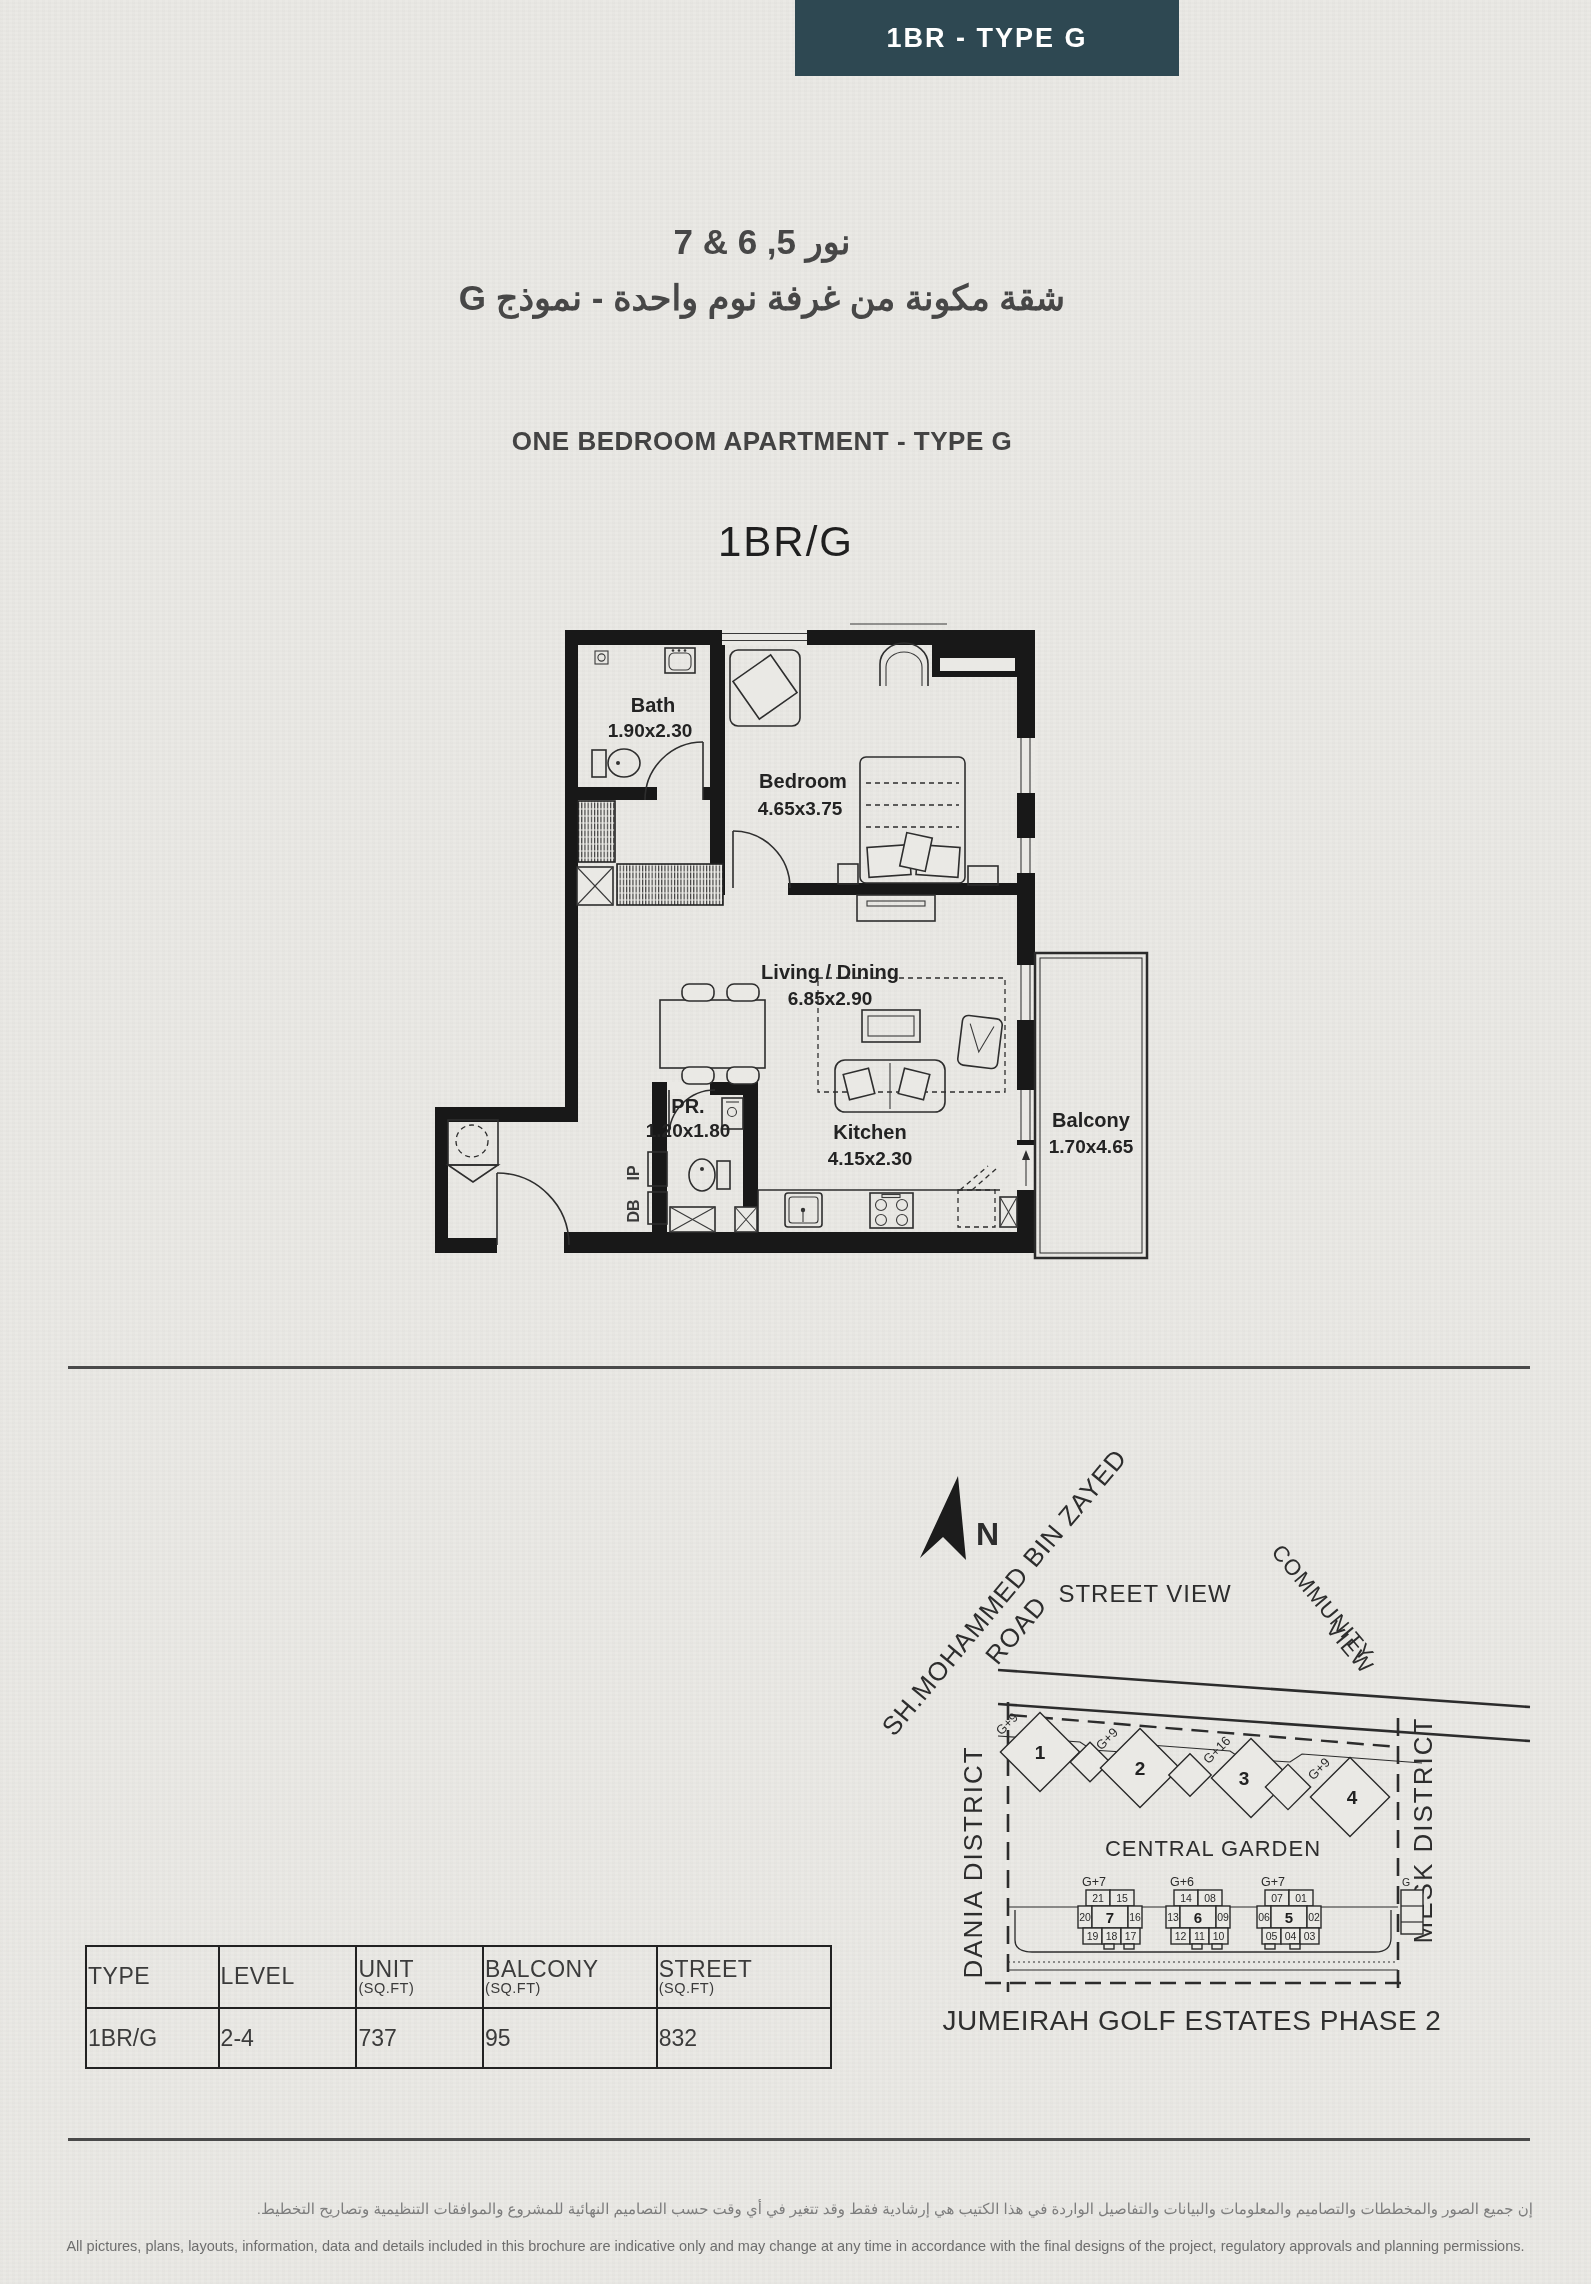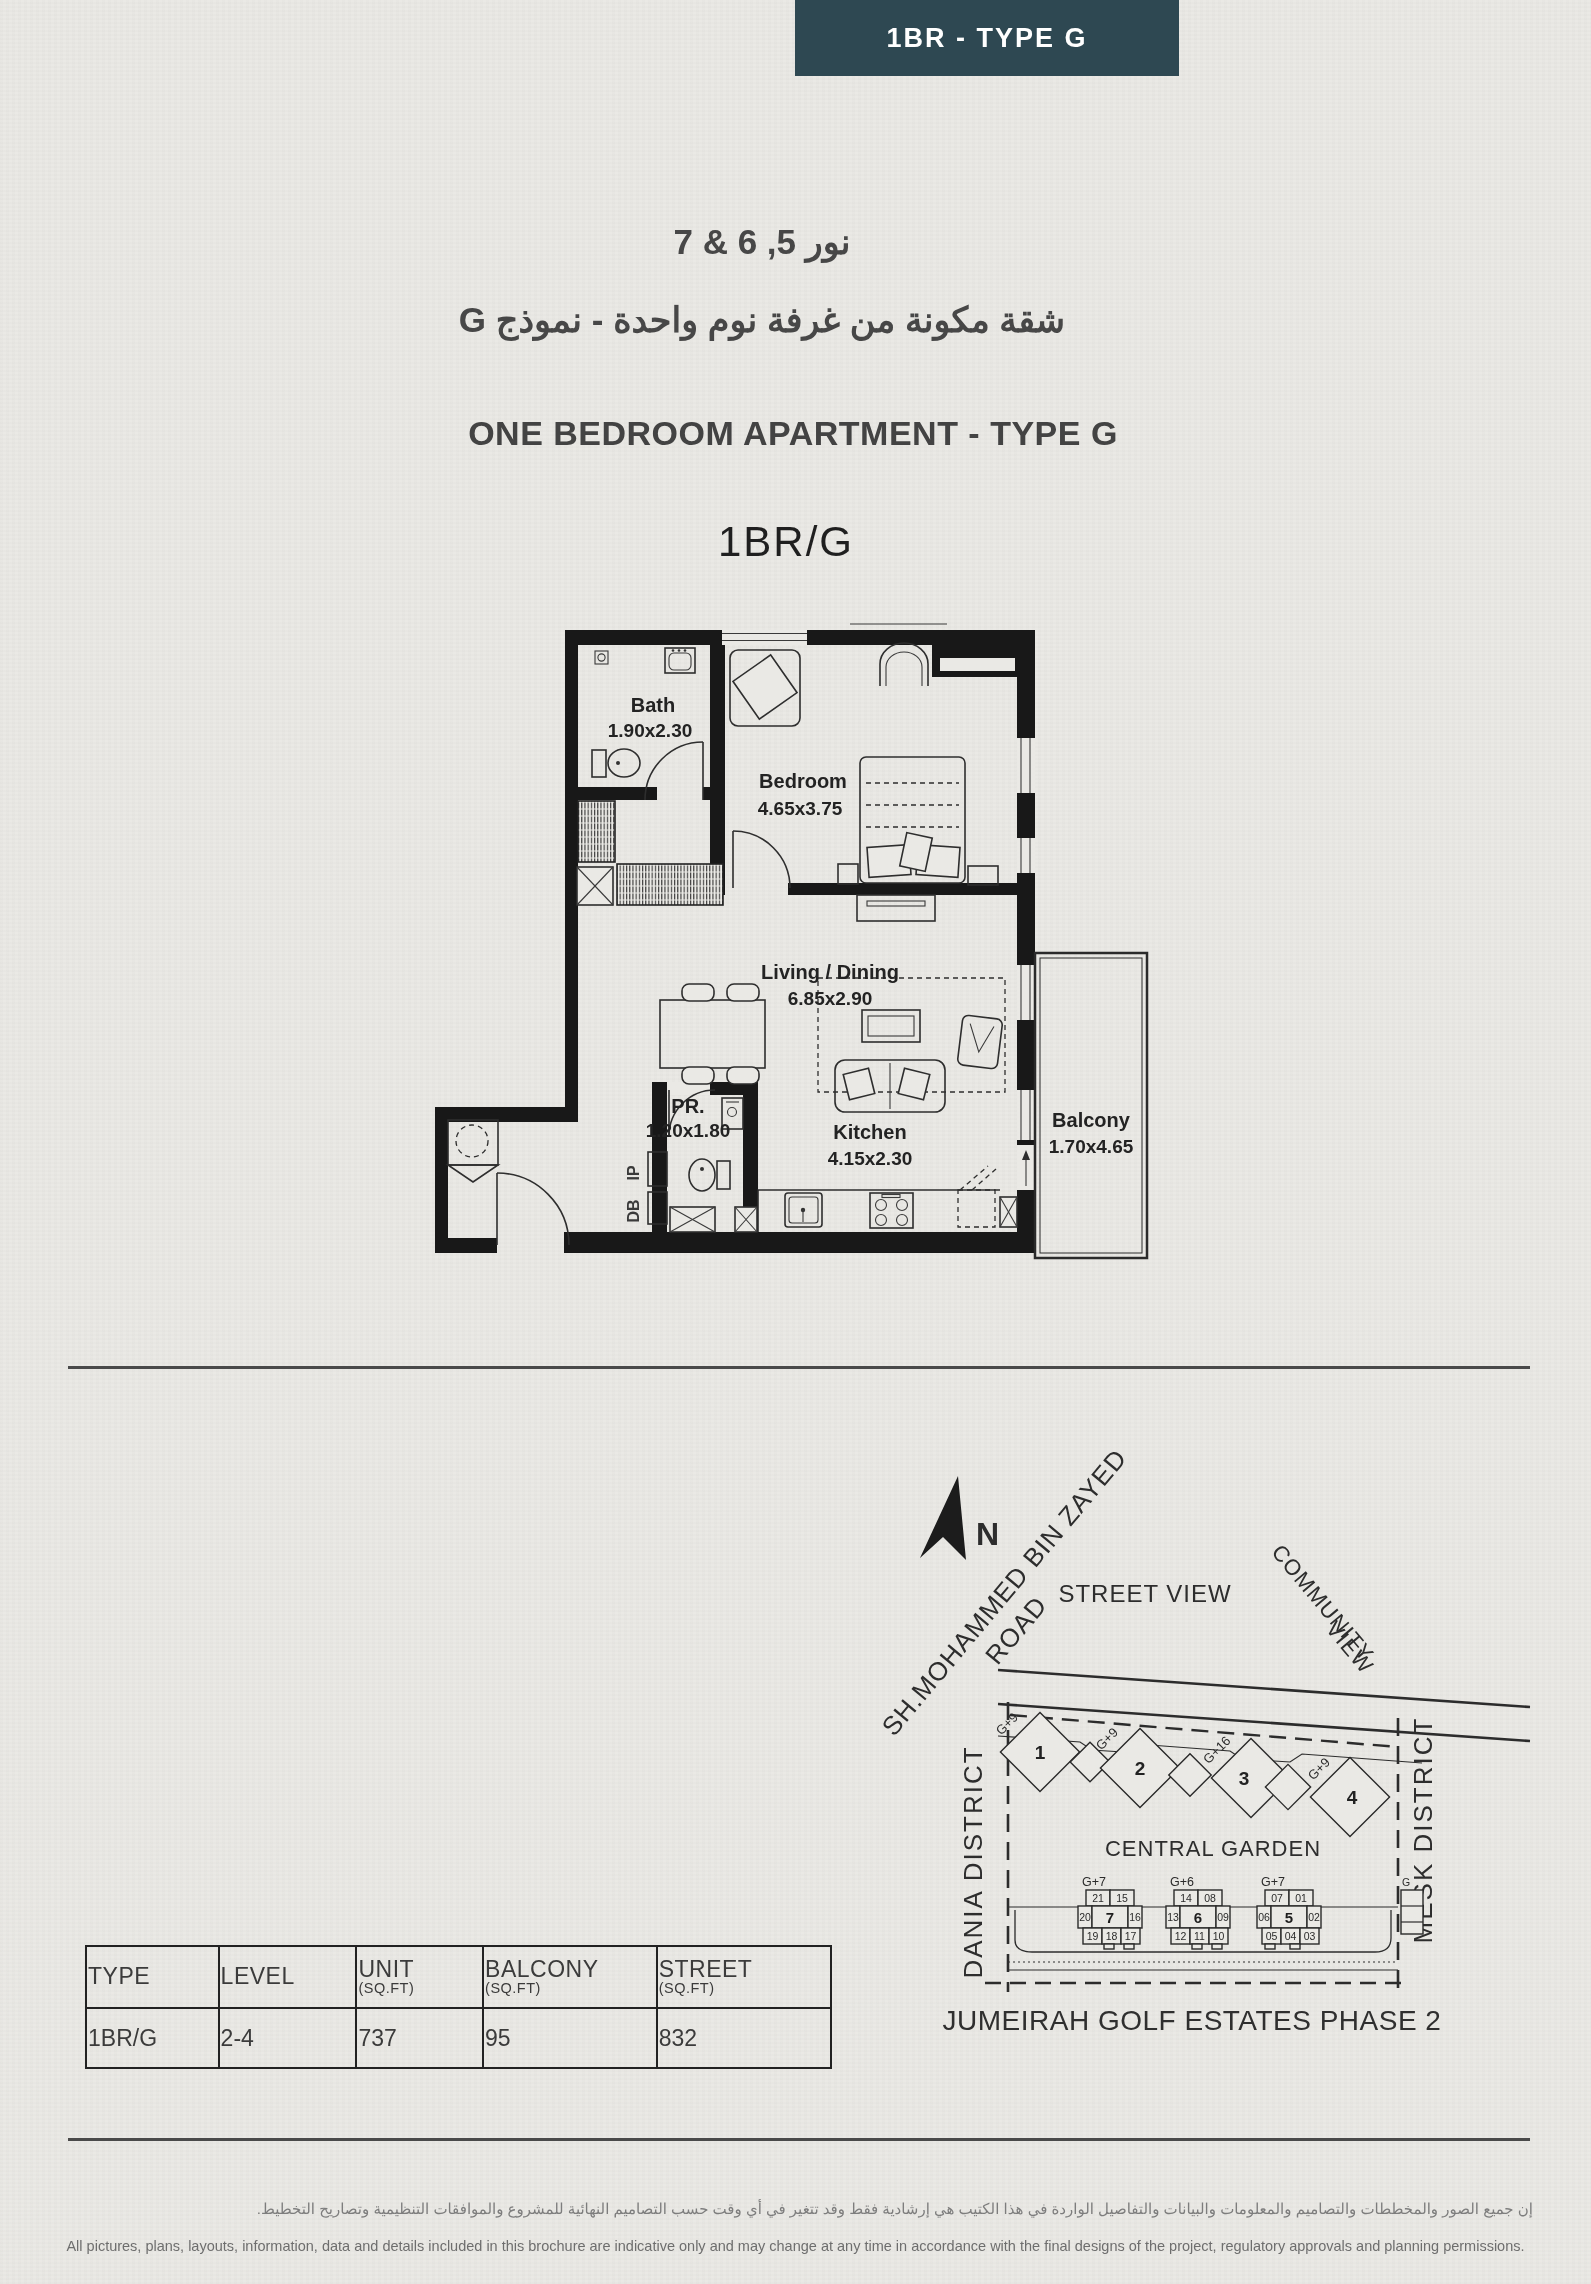"شقة مكونة من غرفة نوم" #t-ar2 { top: 300px -> 278px }
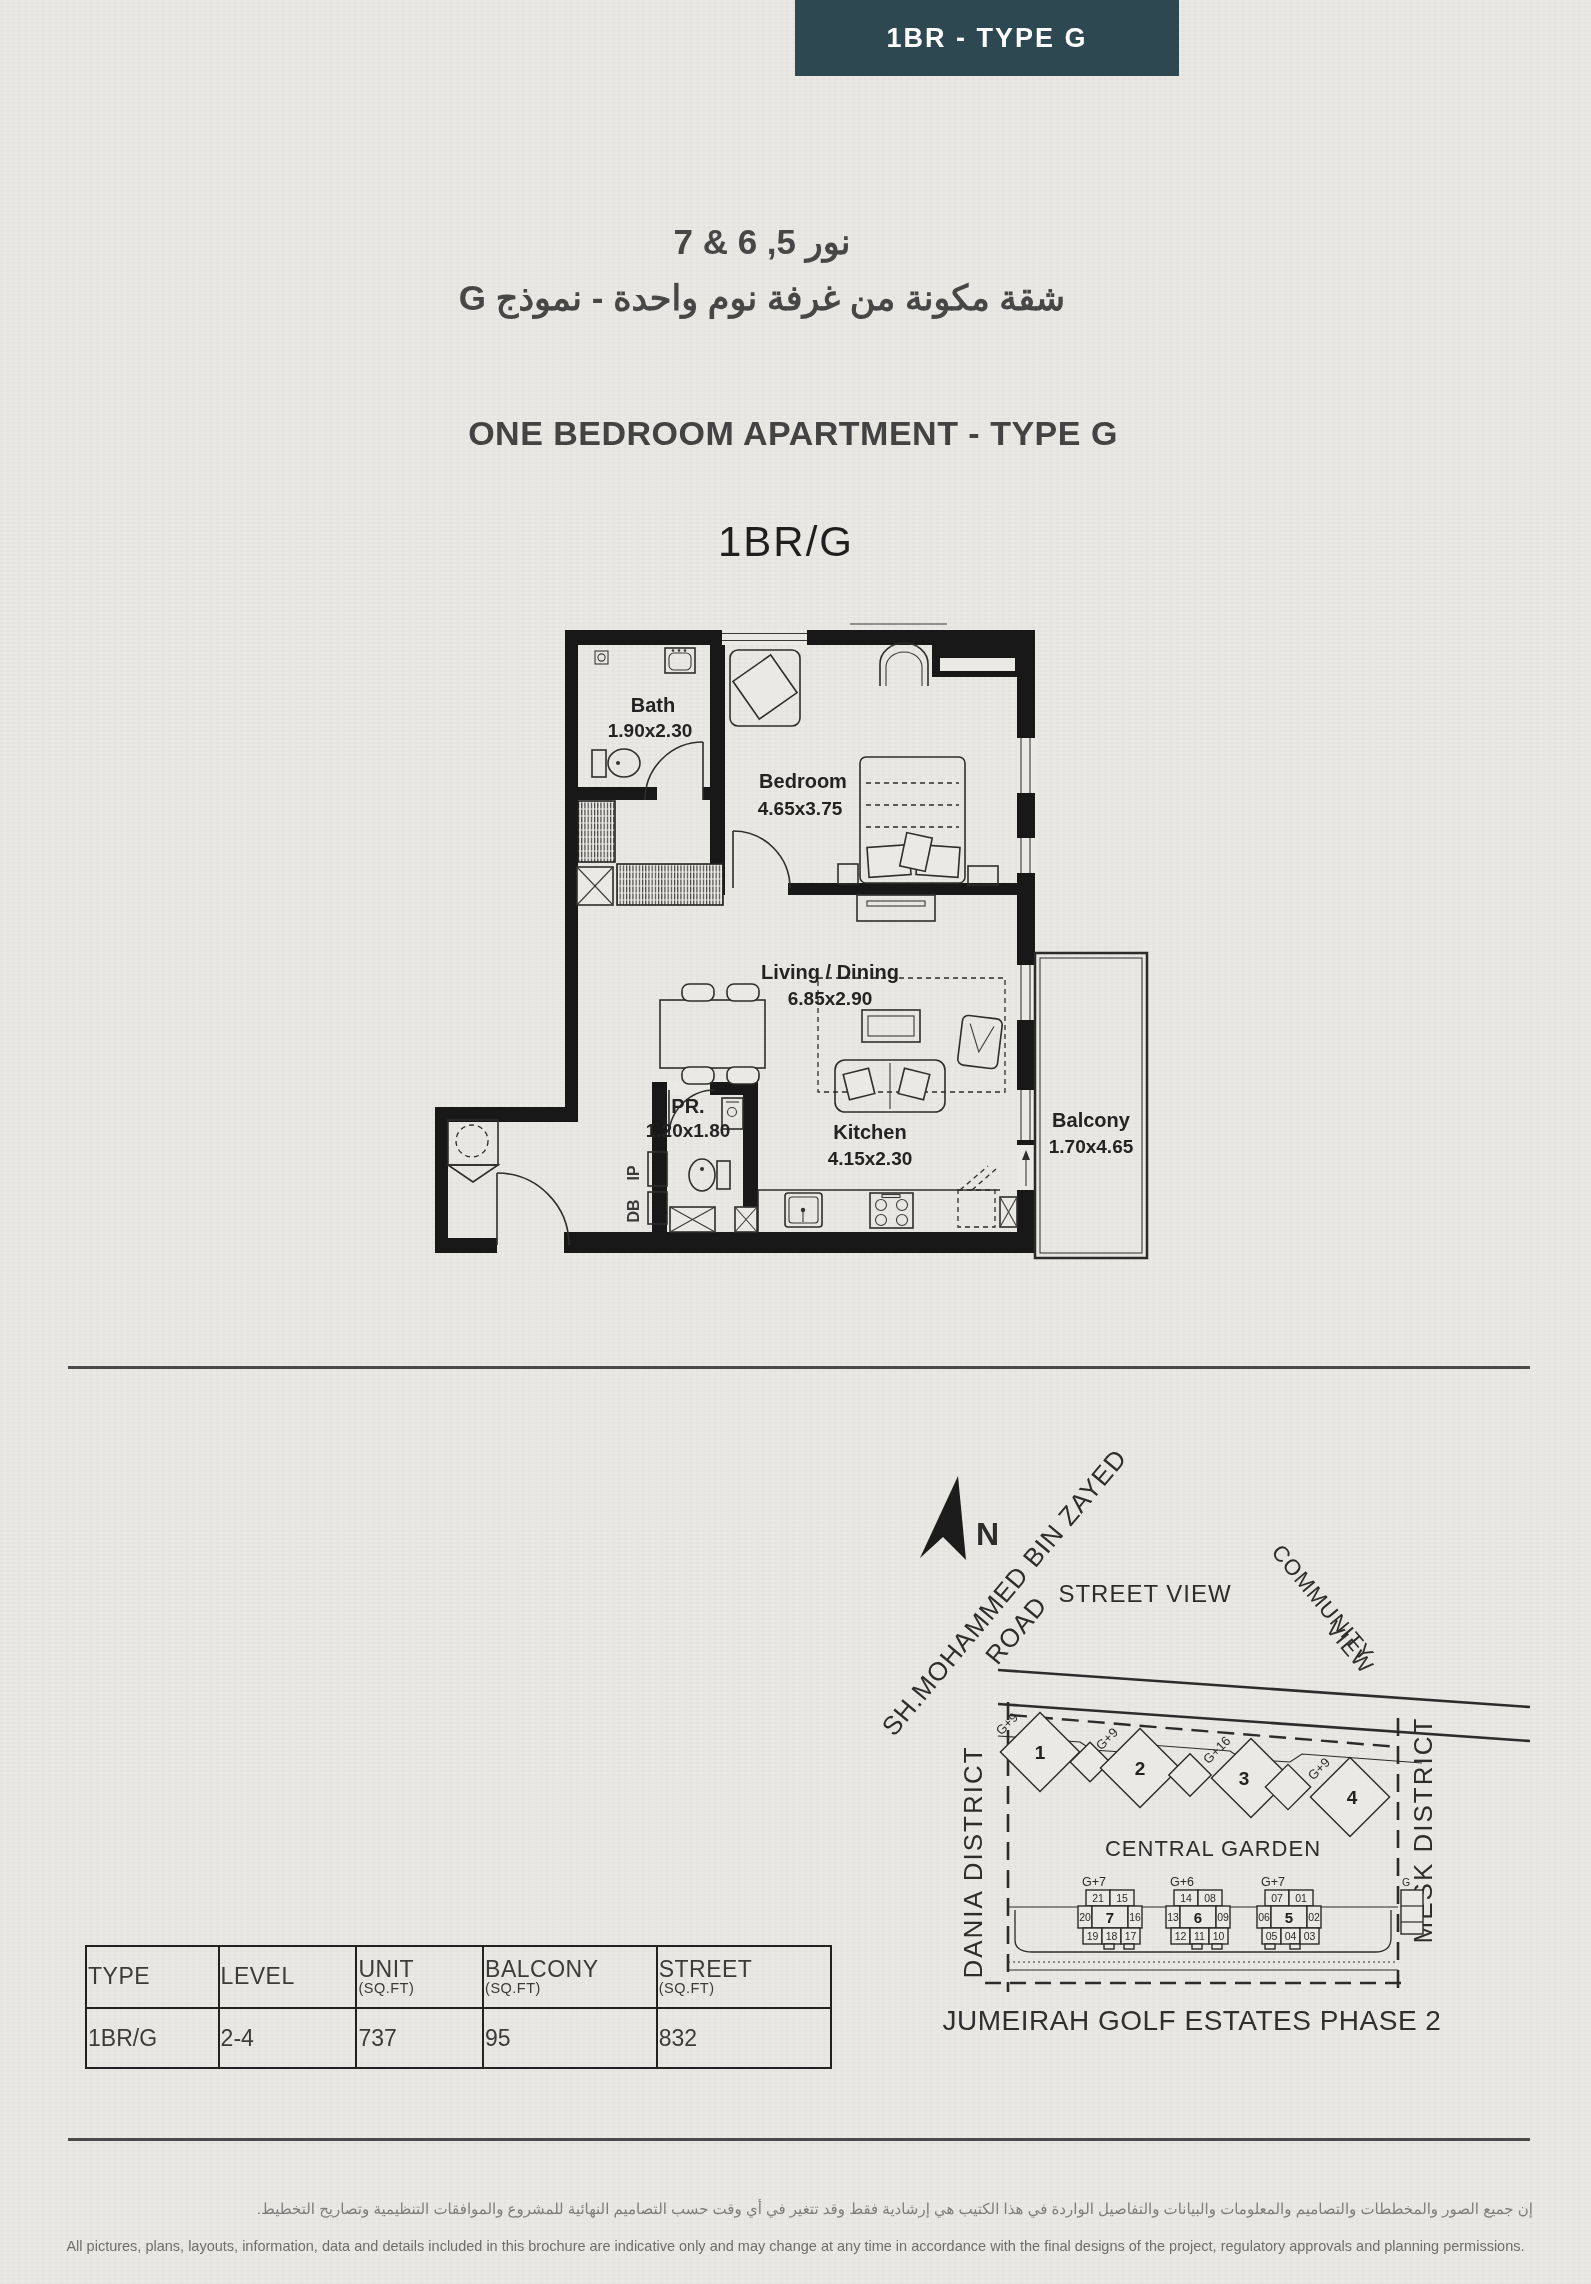"ONE BEDROOM APARTMENT - TYPE" #t-en2 { font-size: 34px -> 26px; padding-left: 31px -> none; top: 414px -> 426px }
